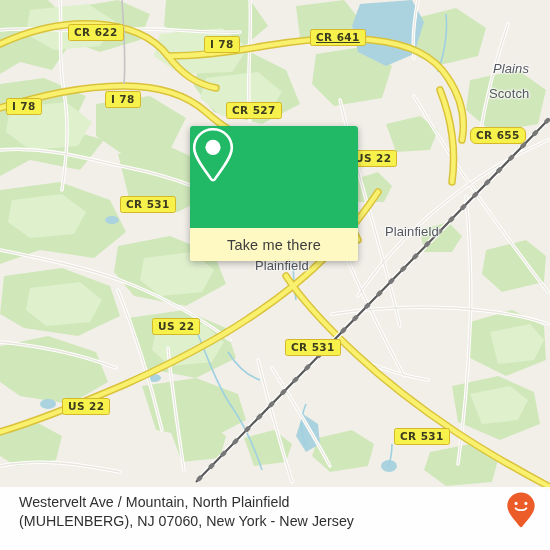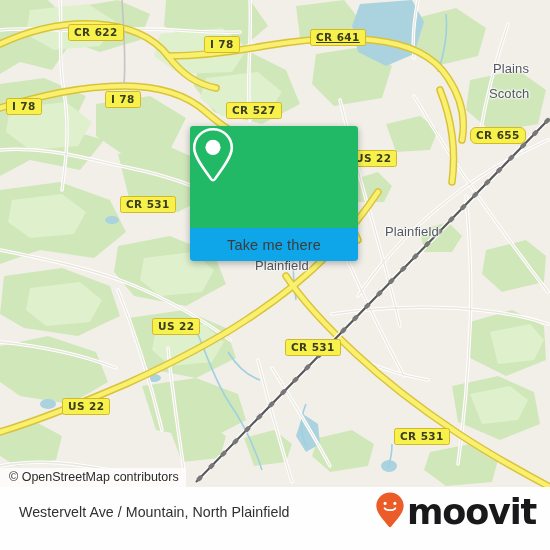"Plains" div.place { font-style: none -> italic }
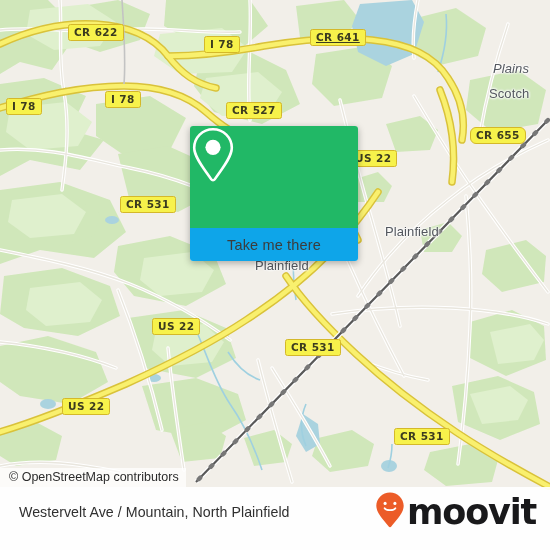"Take me there" .card-bottom { background: #0ea5e9 -> #fef9c3 }
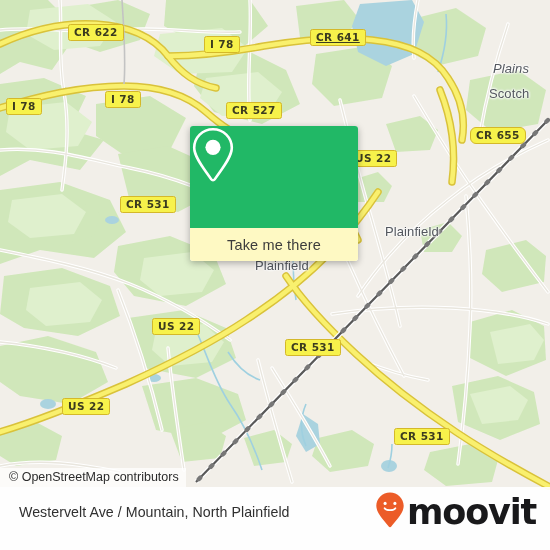"© OpenStreetMap contributors" div.osm { html: <div>© OpenStreetMap contributors</div> -> none }
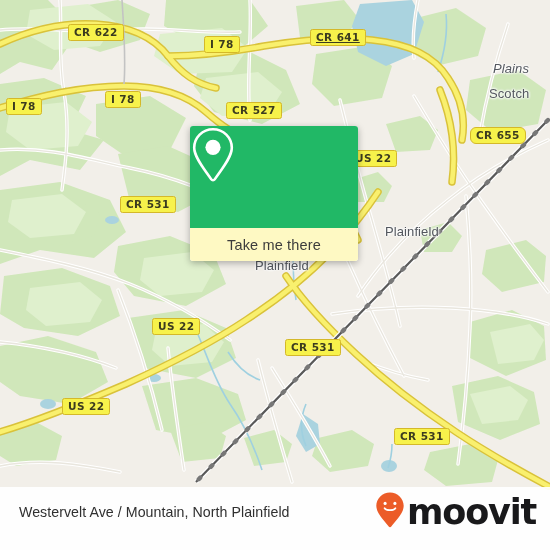"(MUHLENBERG), NJ 07060, New York" div { html: none -> <div>(MUHLENBERG), NJ 07060, New York - New Jersey</div> }
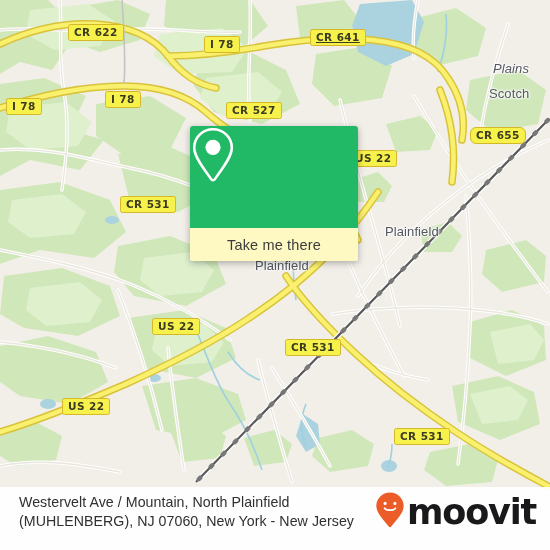"moovit" span.moovit-word { html: <span>moovit</span> -> none }
